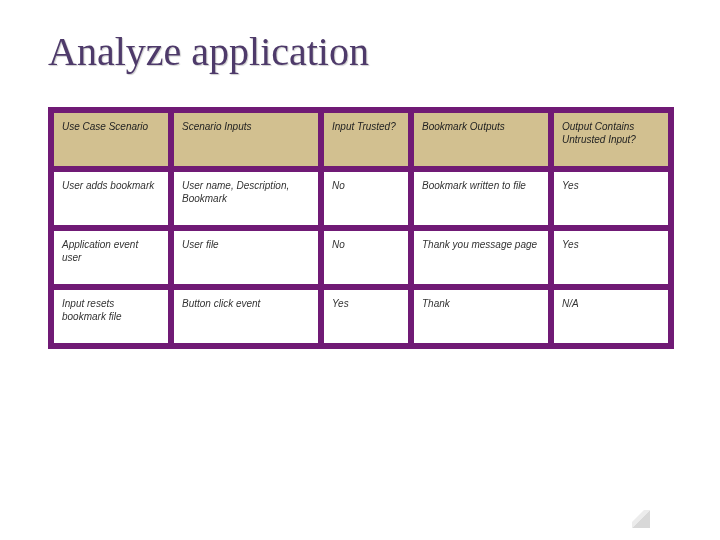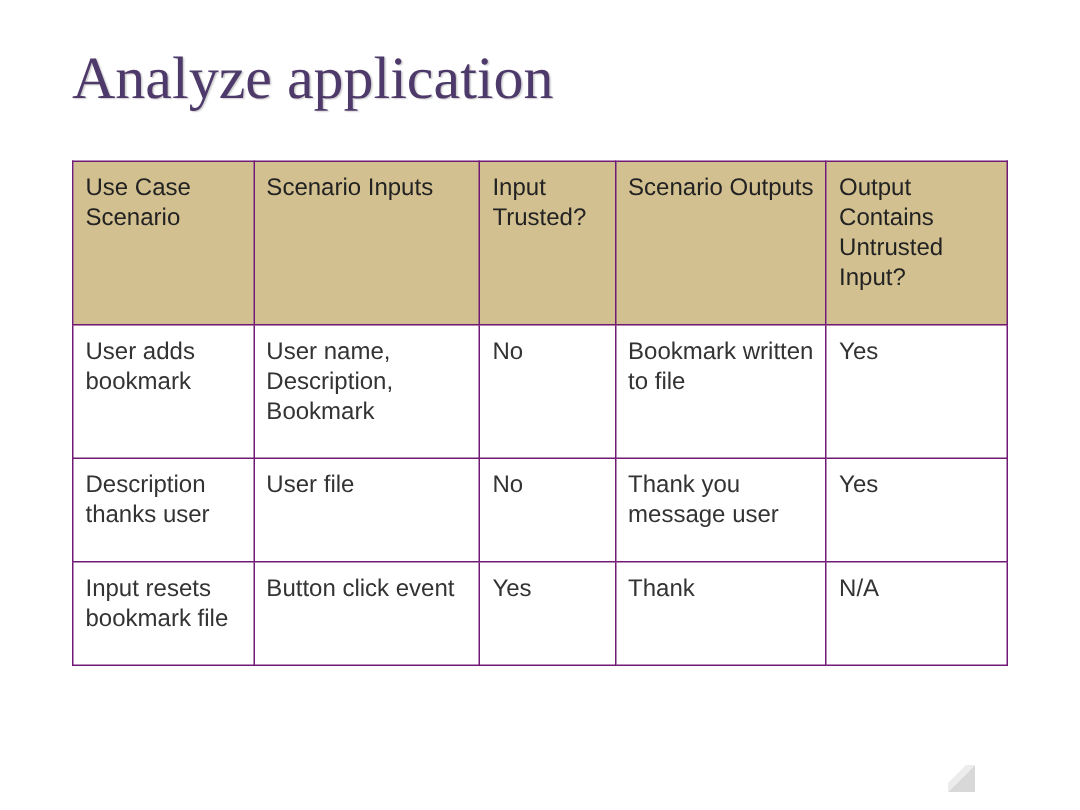"Use Case Scenario" th, td { border: 1px solid #701a75 -> 6px solid #701a75; font-size: 16px -> 10px; font-style: none -> italic }
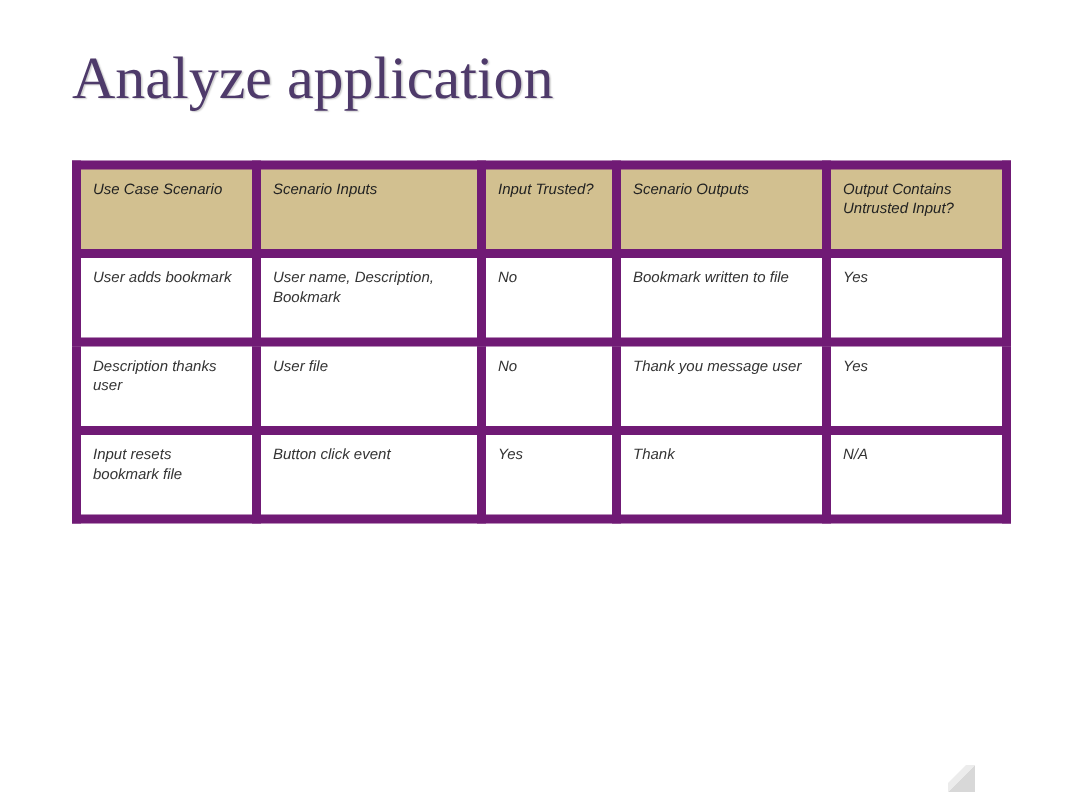"Scenario Outputs" th { text: Scenario -> Bookmark }
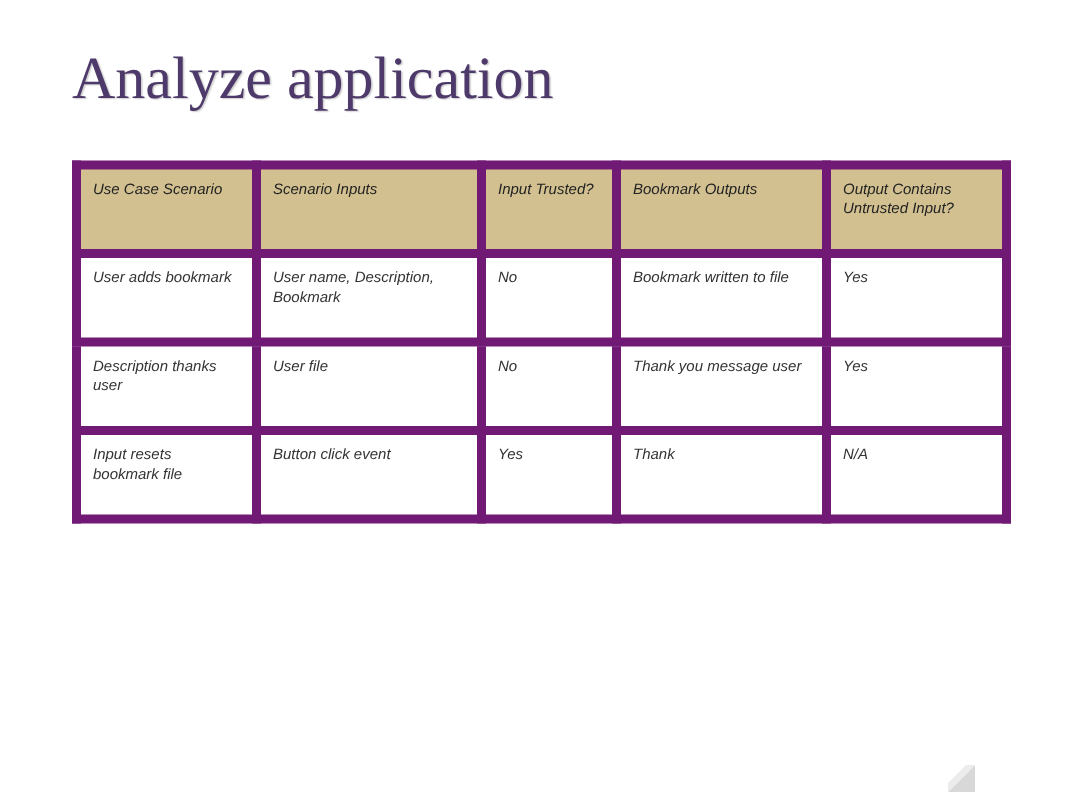"Description thanks user" td { text: Description thanks -> Application event }
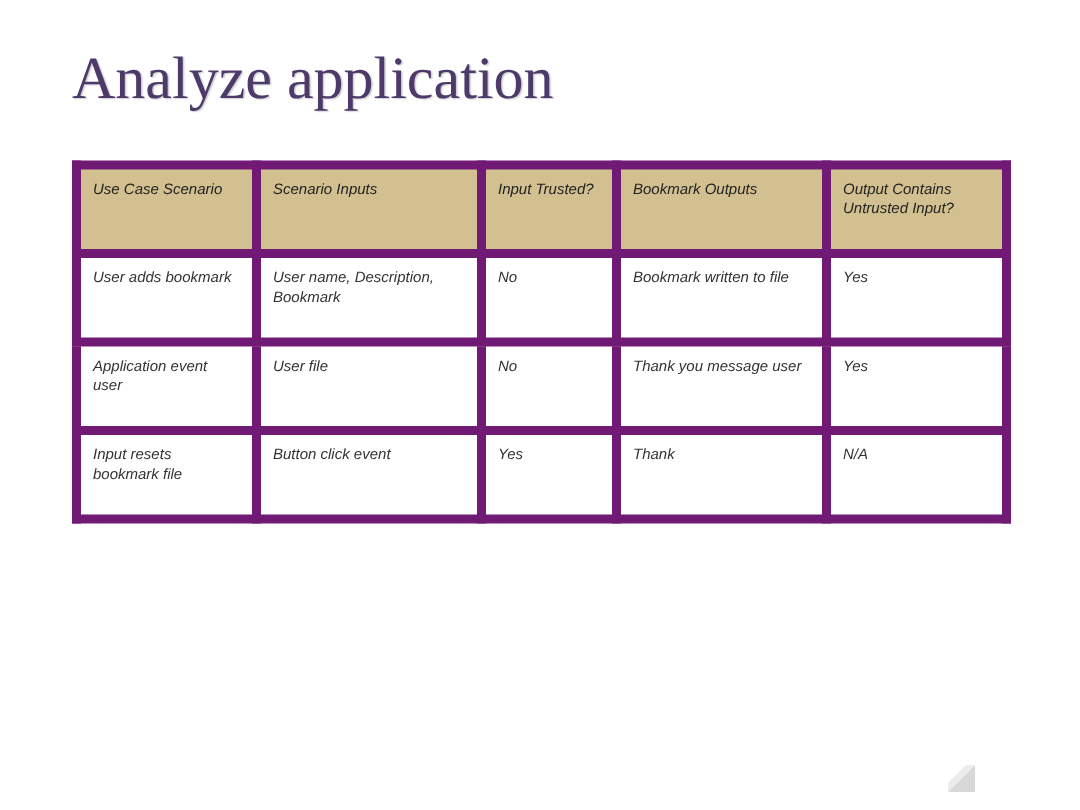"Thank you message user" td { text: user -> page }
